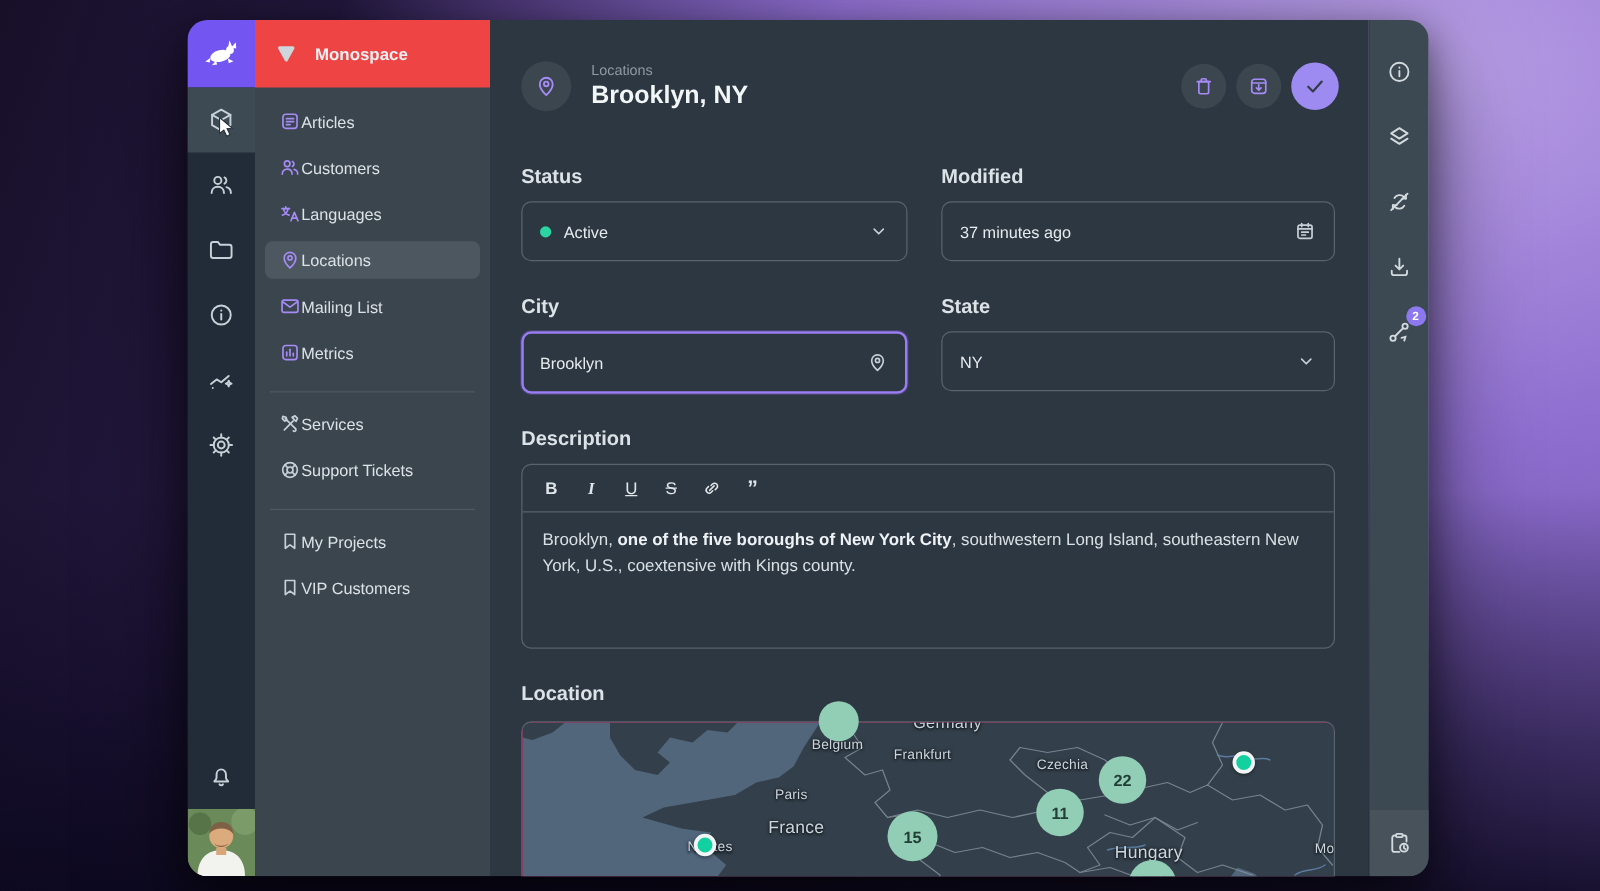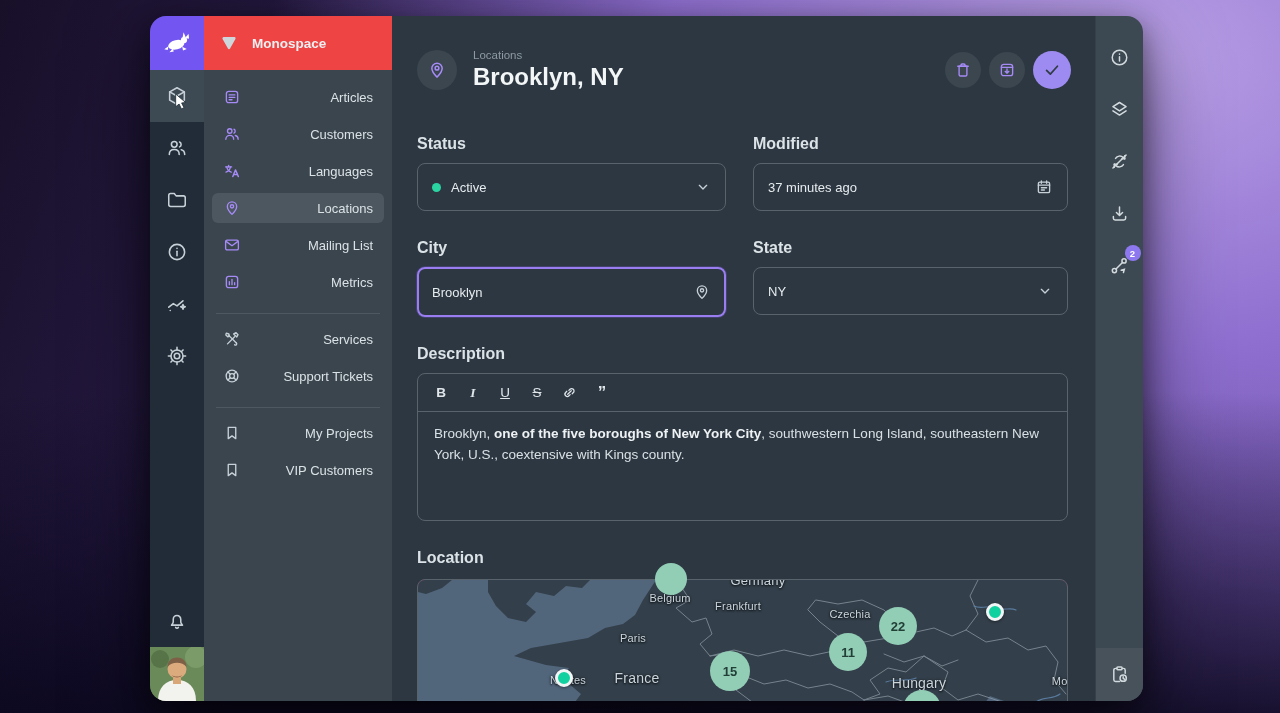"Brooklyn, NY" .title { font-size: 24px -> 20px }
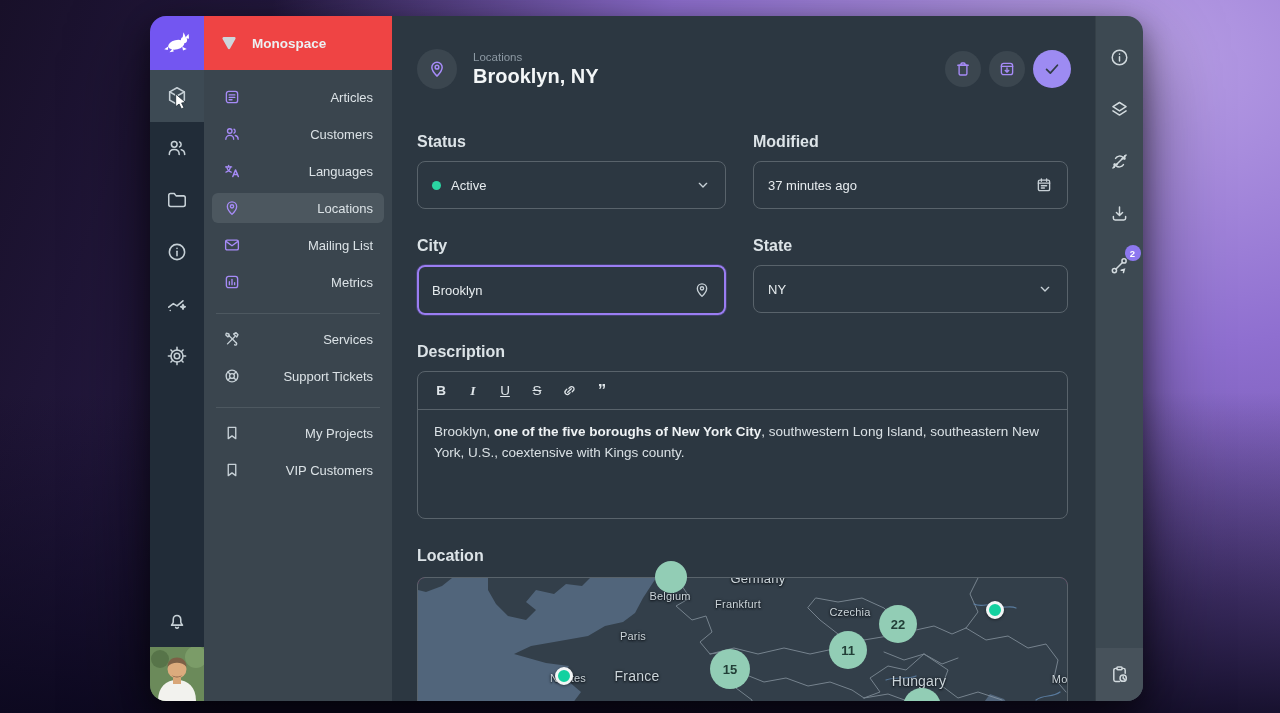"Articles" .menu-item { justify-content: space-between -> none }
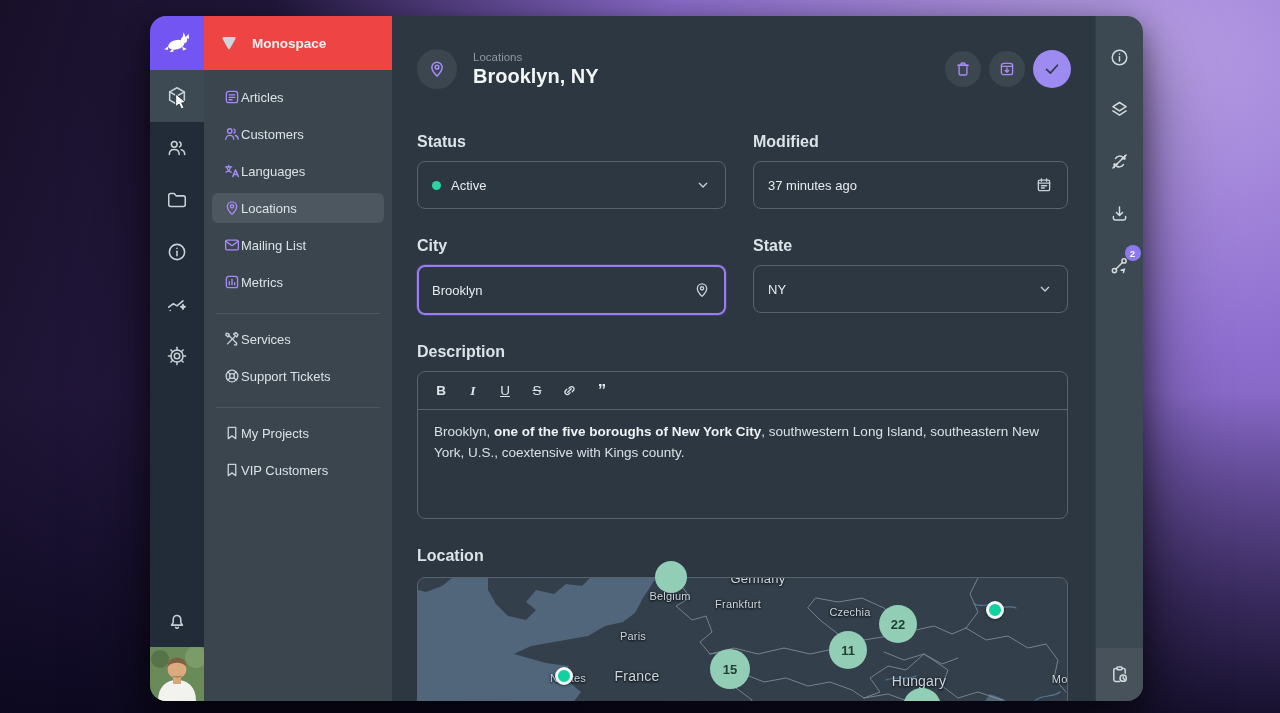"France" div.map-town { top: 98px -> 83px }
